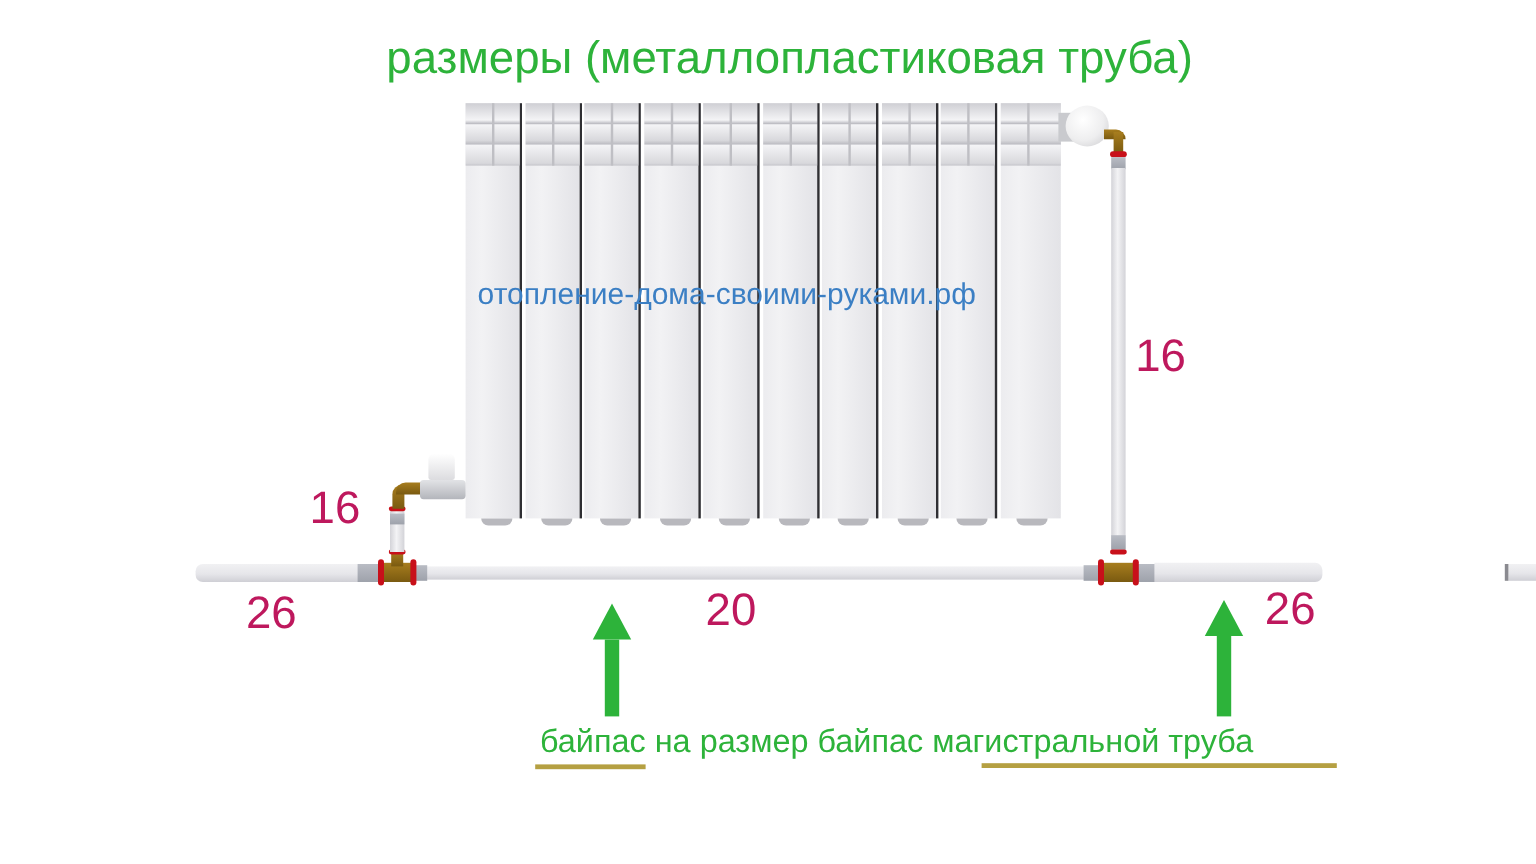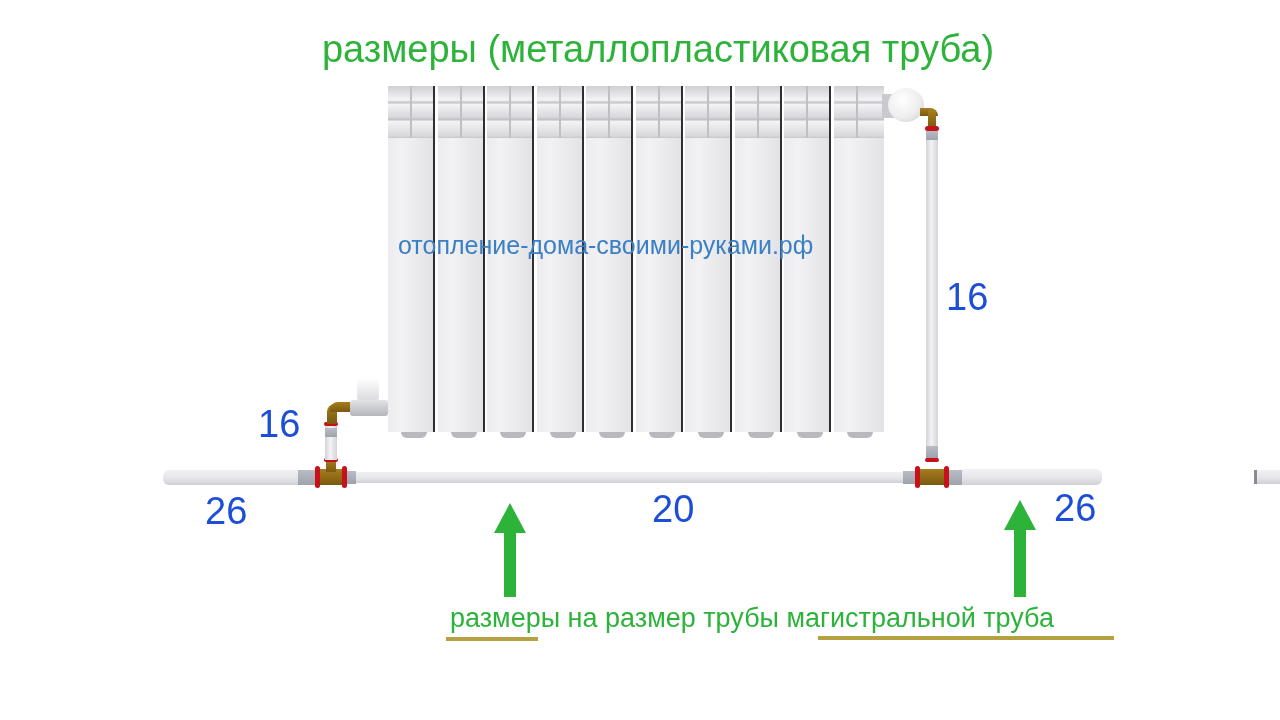"16" .green { color: #1d4ed8 -> #be185d }
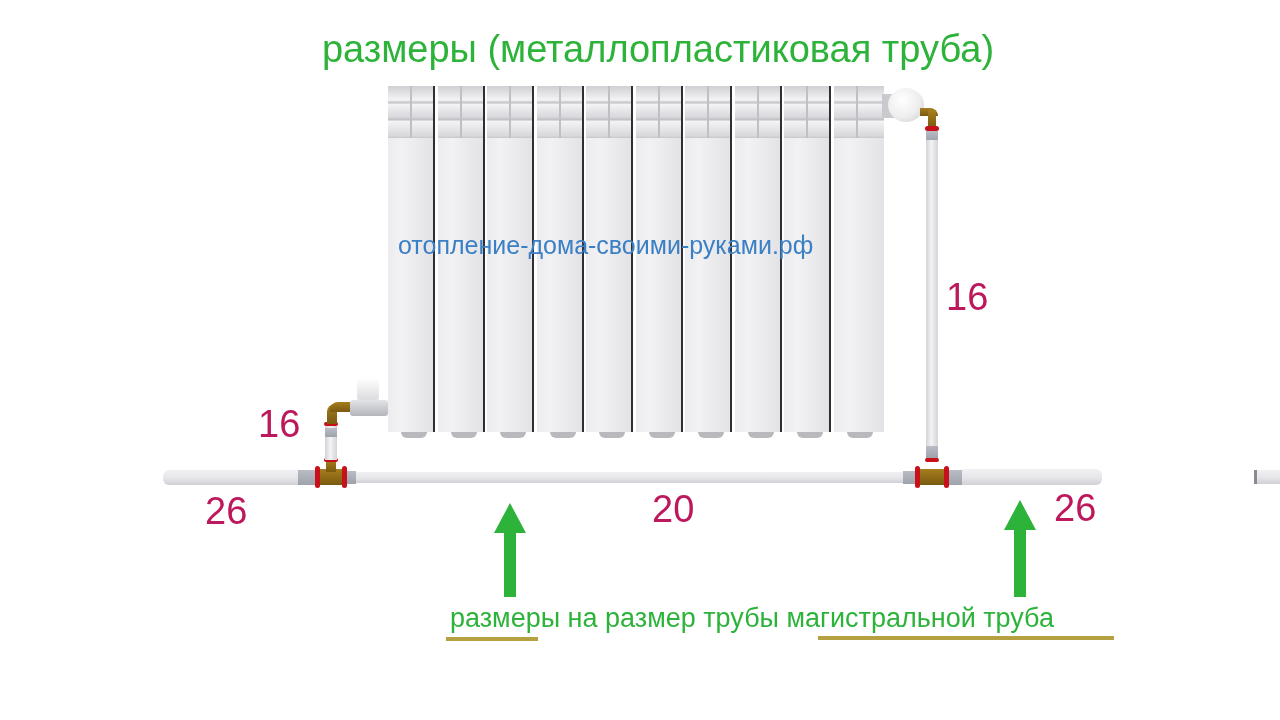"20" div.abs { left: 652px -> 588px }
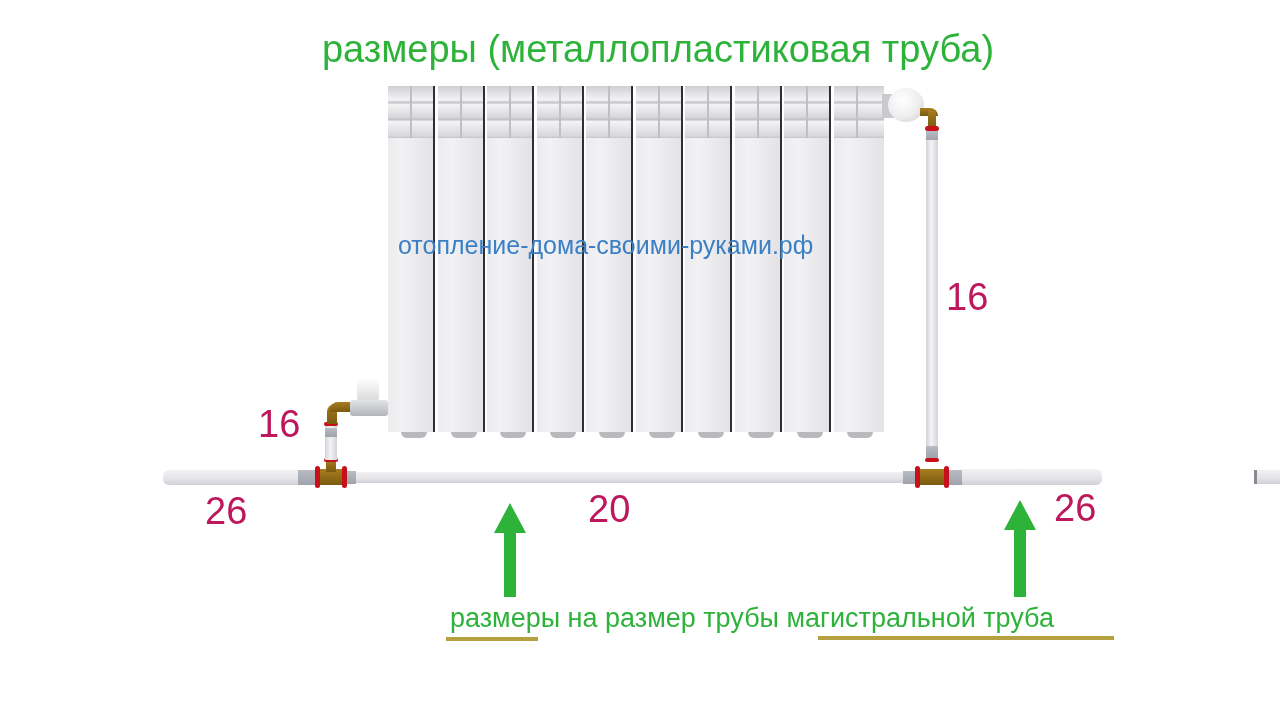"размеры" span { text: размеры -> байпас }
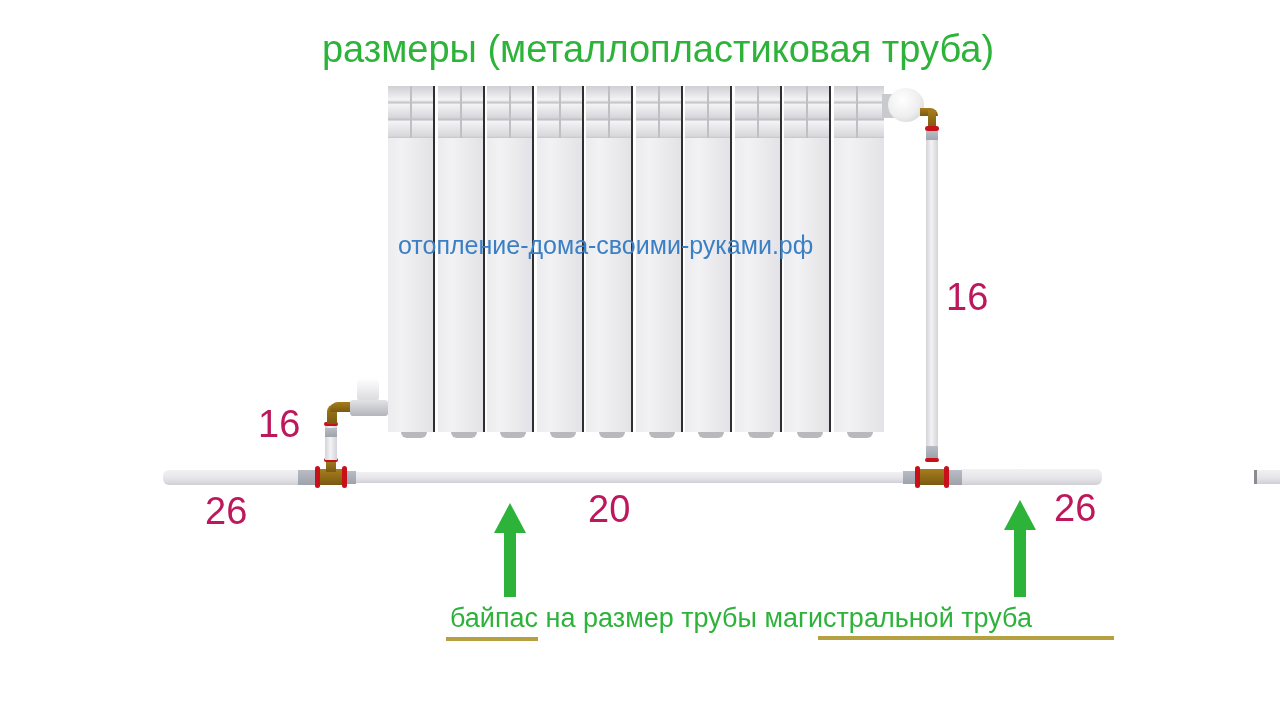"на размер трубы" span { text: трубы -> байпас }
